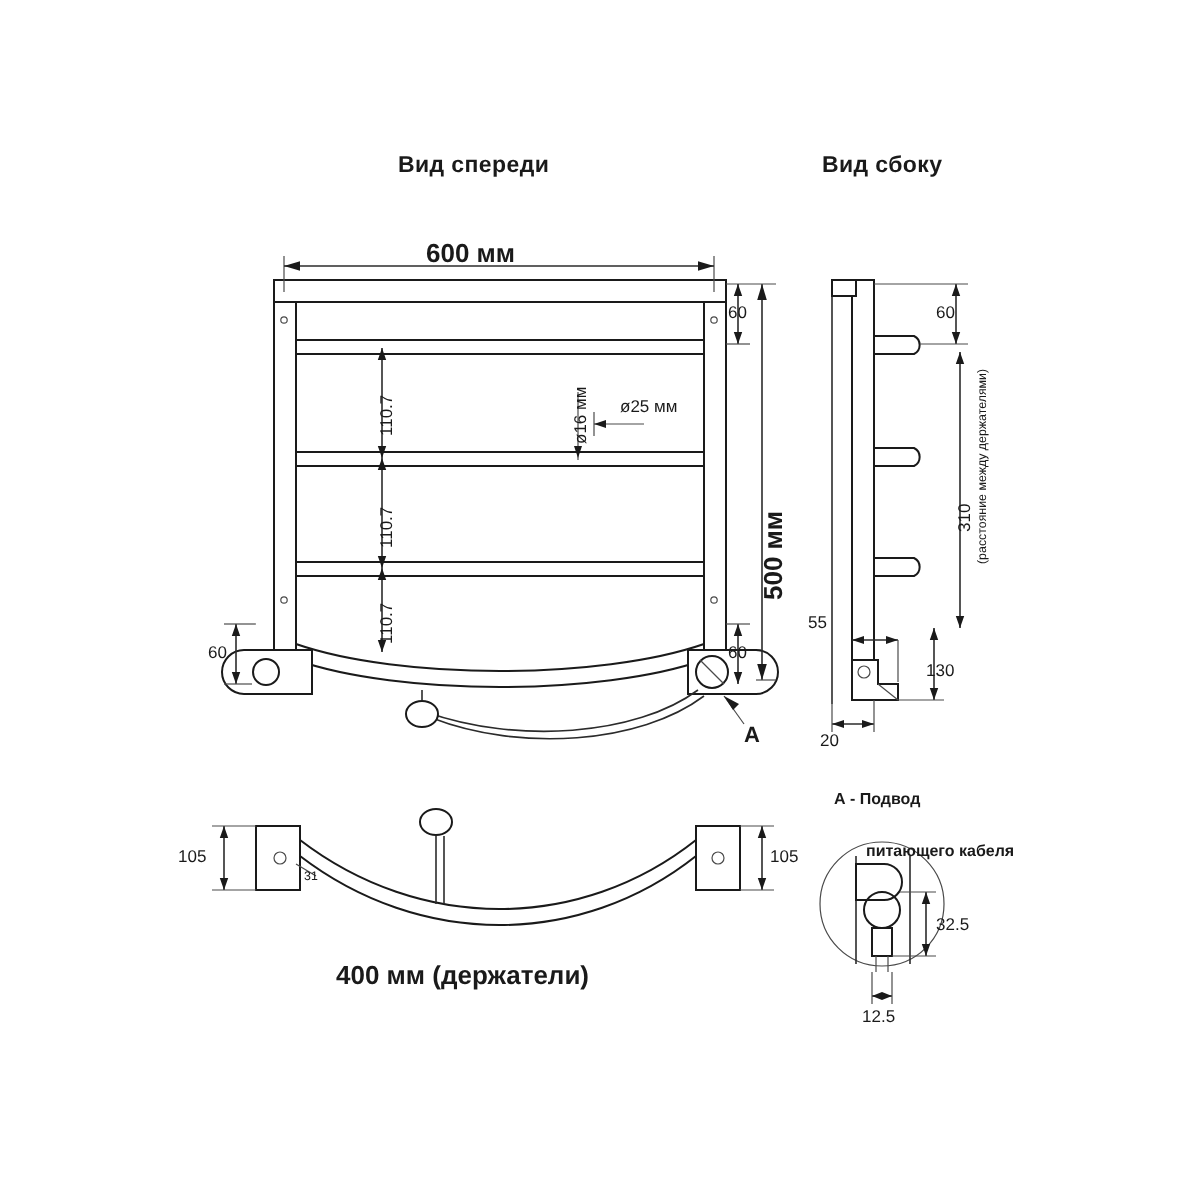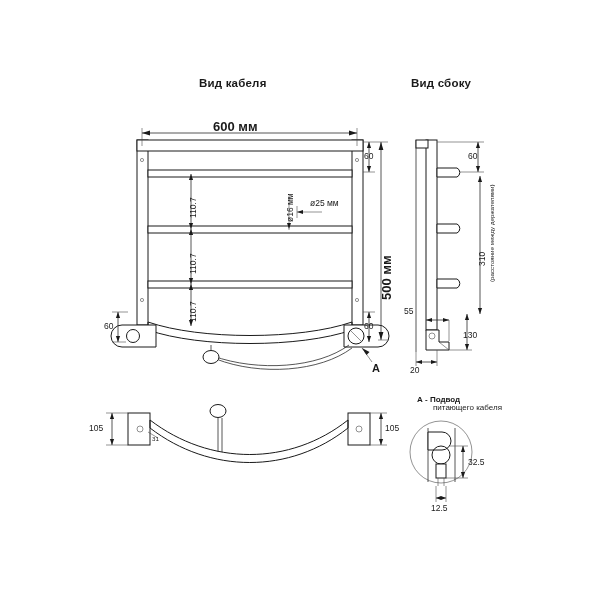"Вид кабеля" div.lbl { text: кабеля -> спереди }
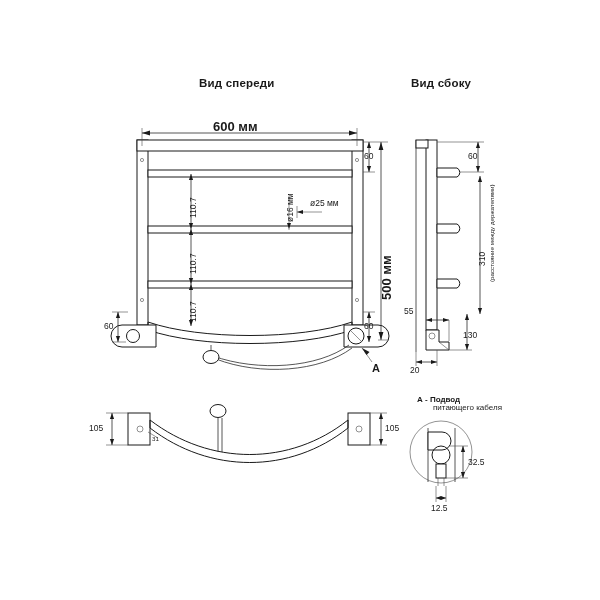"питающего кабеля" div.lbl { font-weight: normal -> bold; top: 404px -> 422px }
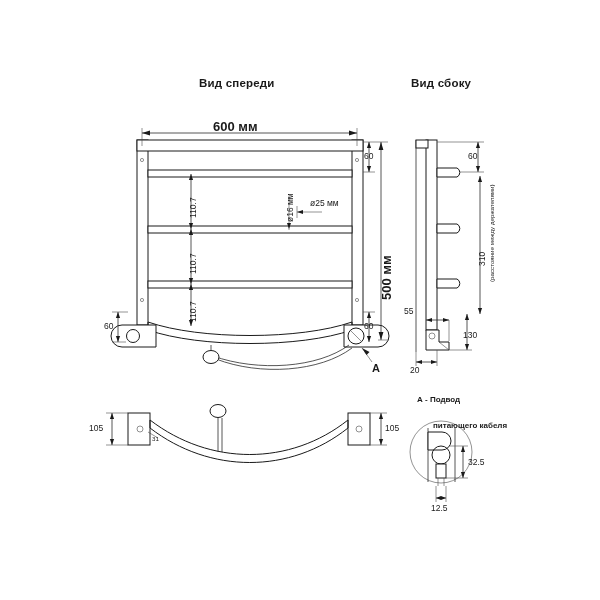"400 мм (держатели)" div.lbl { html: none -> <div>400 мм (держатели)</div> }
